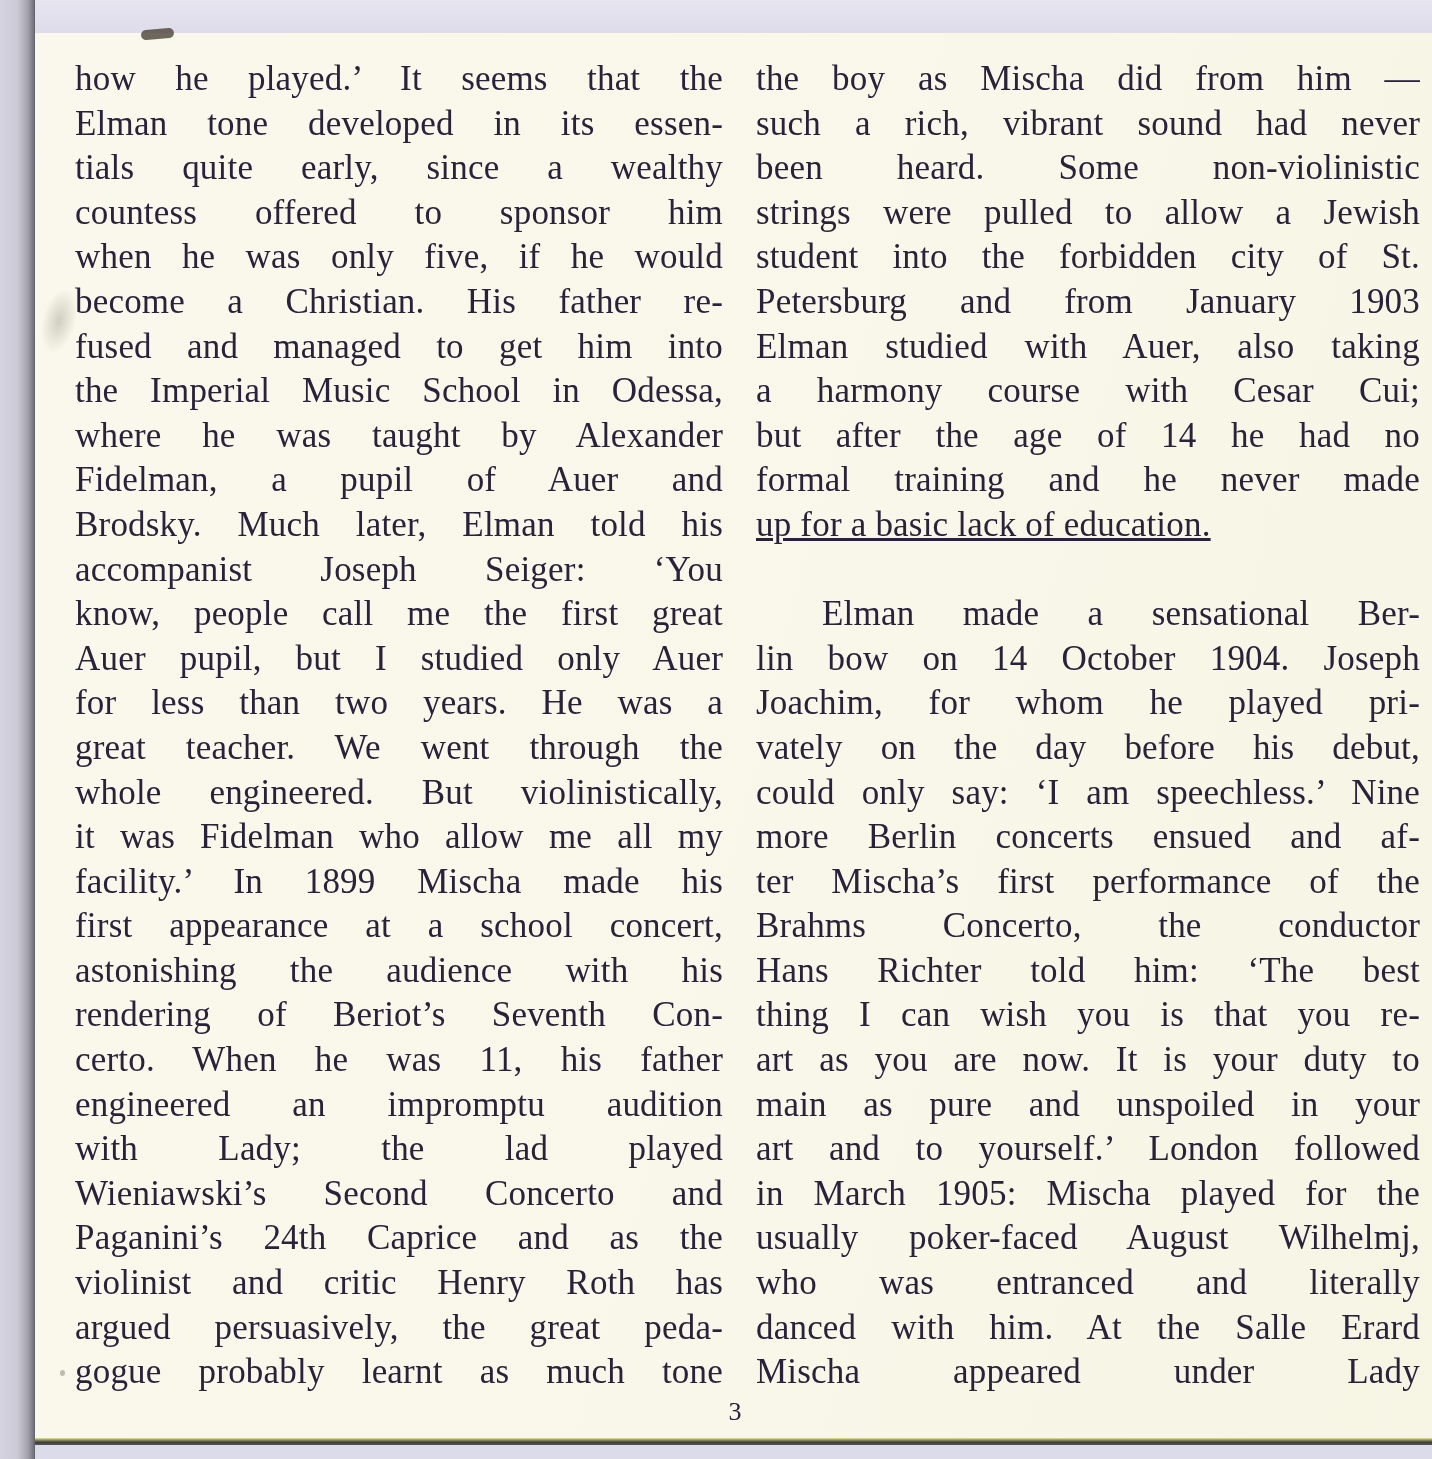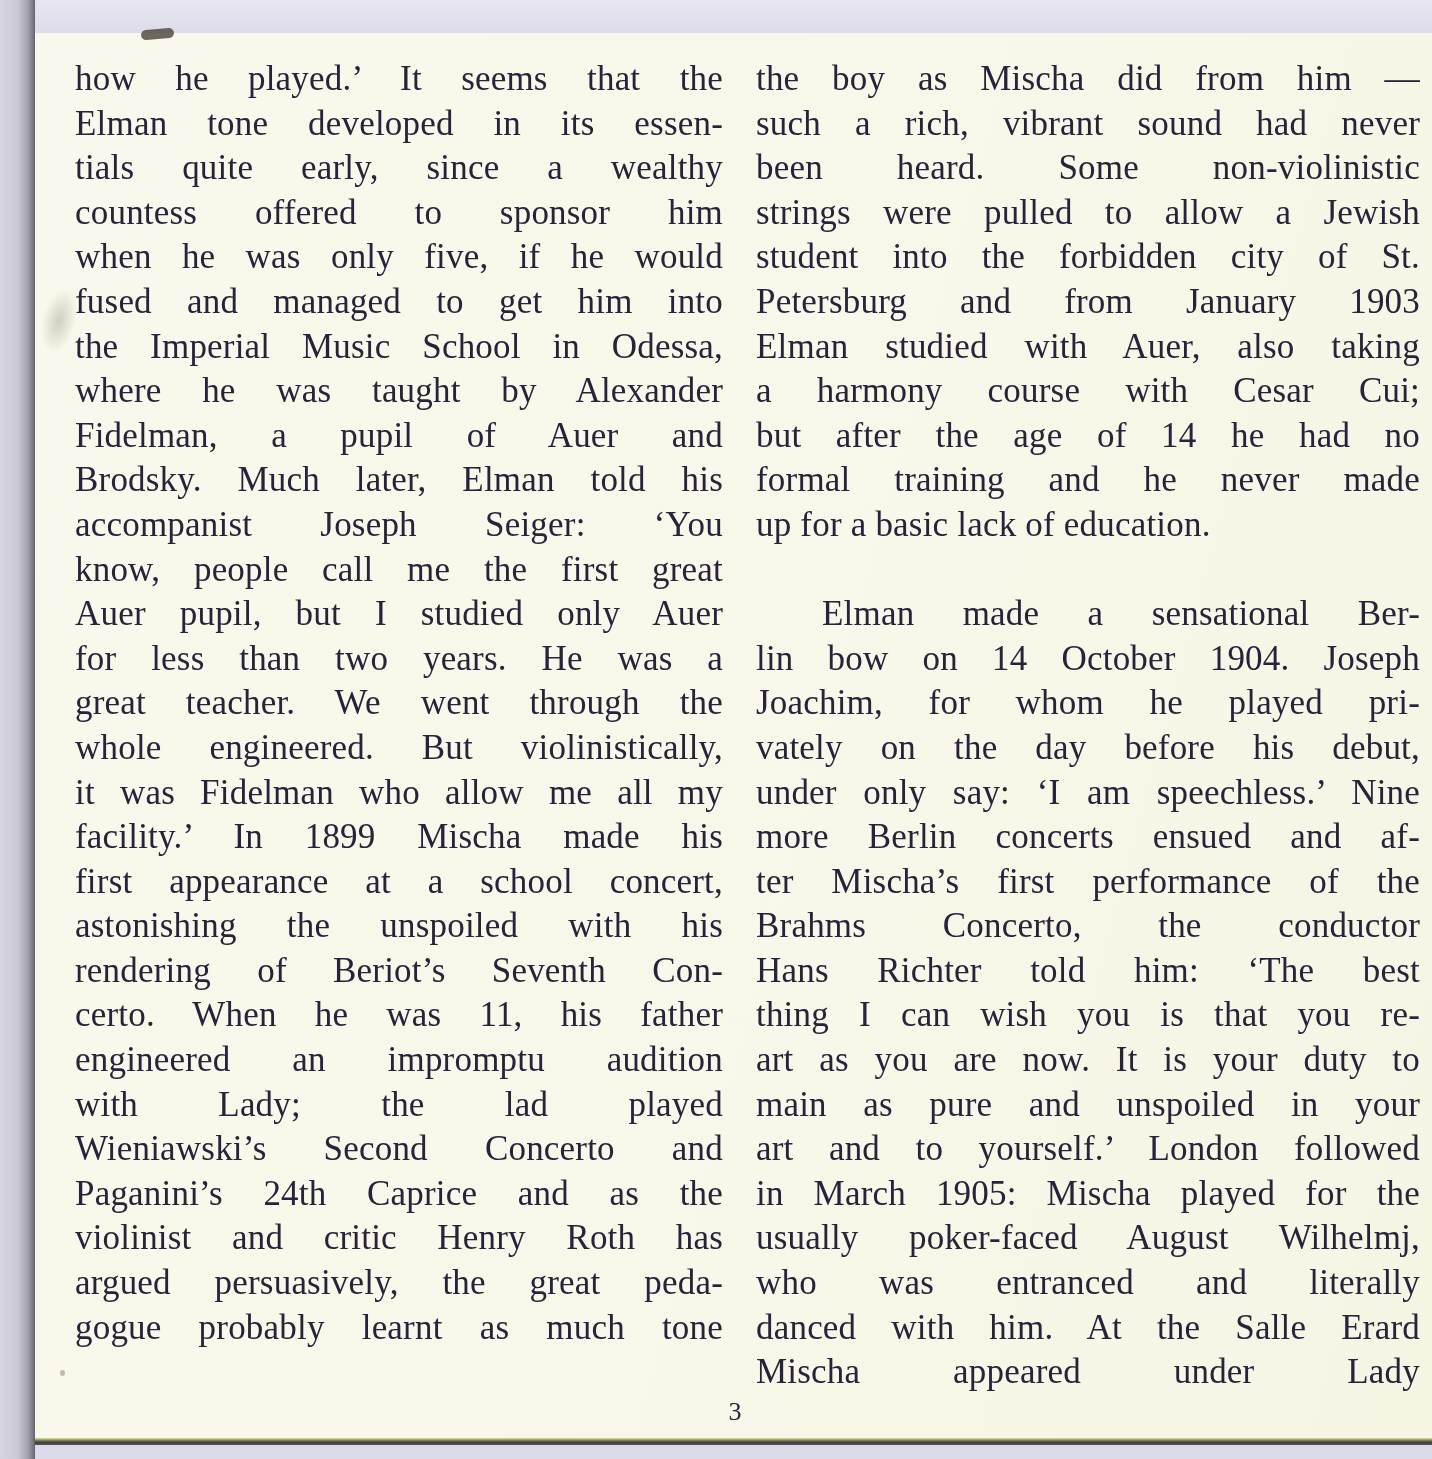"become a Christian. His father" div.line { html: none -> <div><span>become a Christian. His father re-</span></div> }
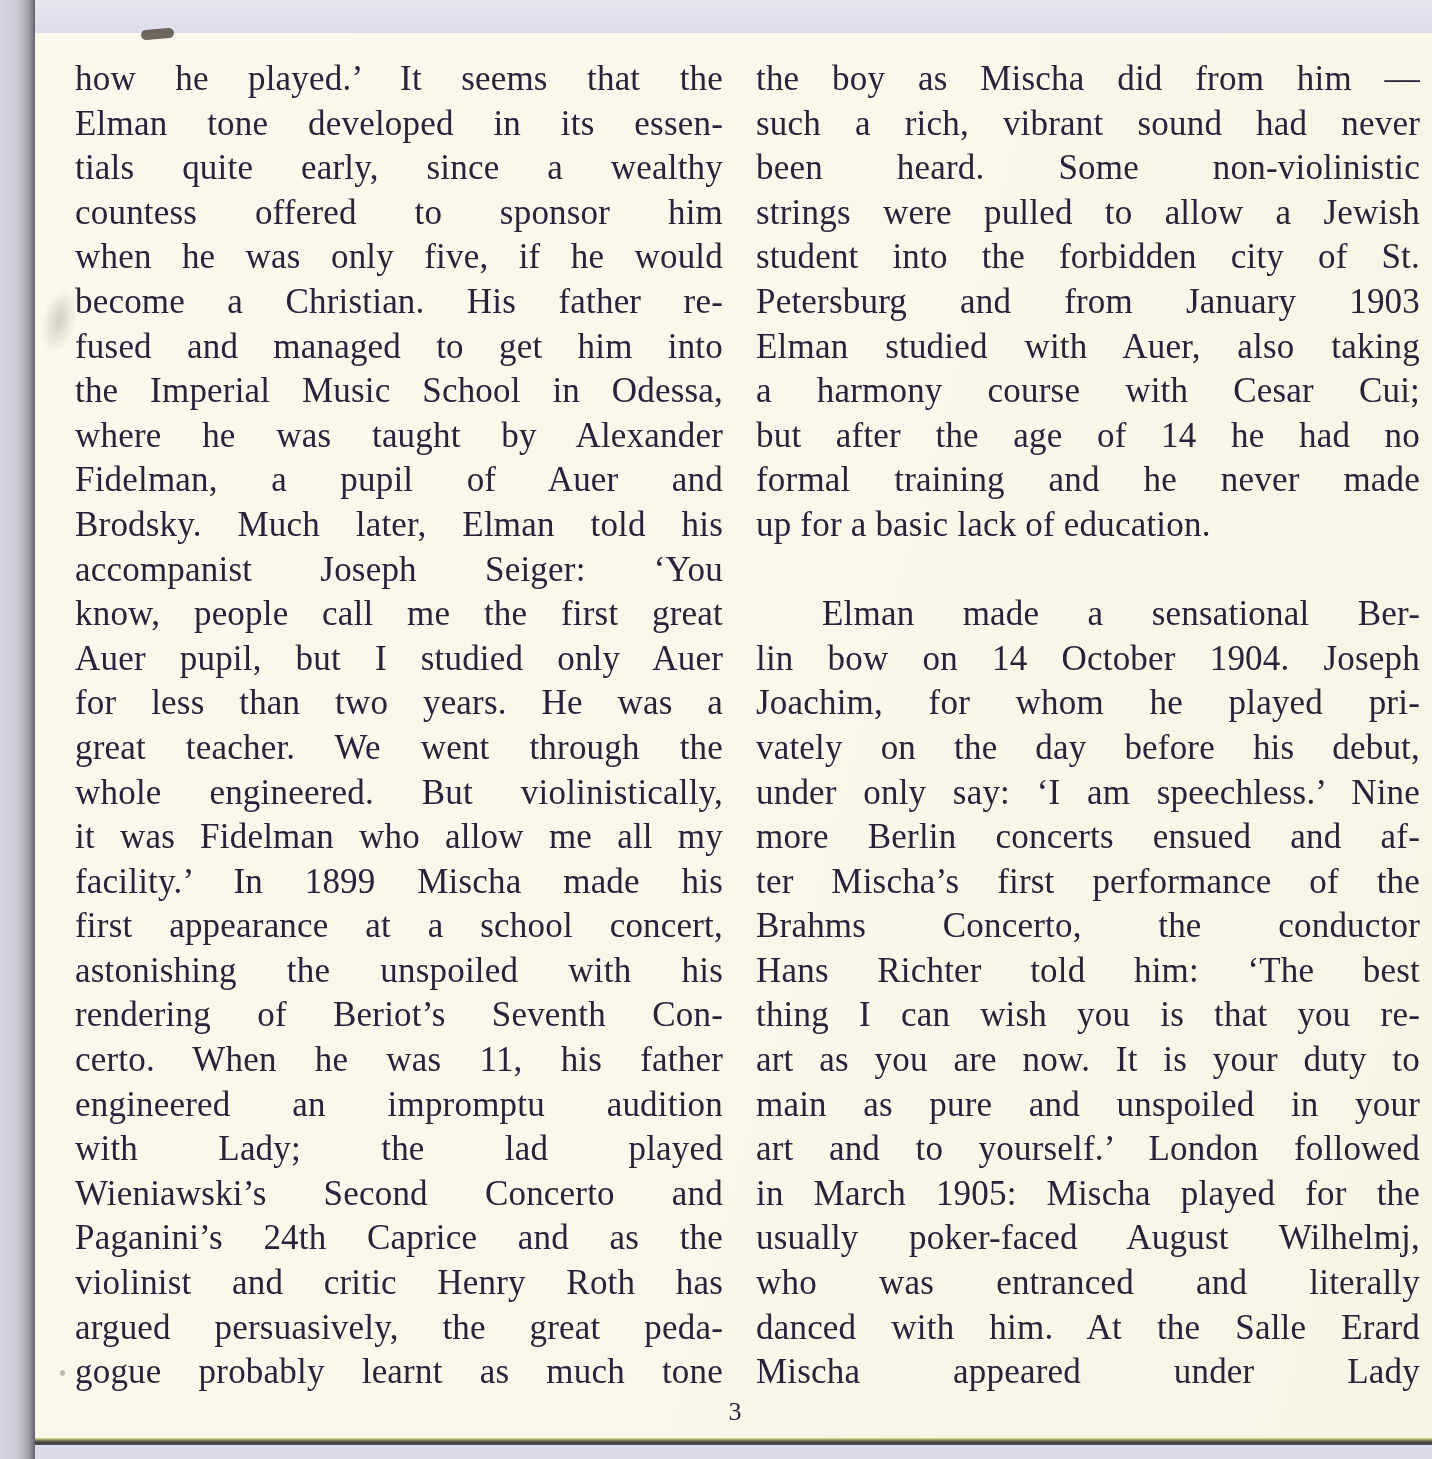"up for a basic lack" .line.no-just { text-decoration: none -> underline }
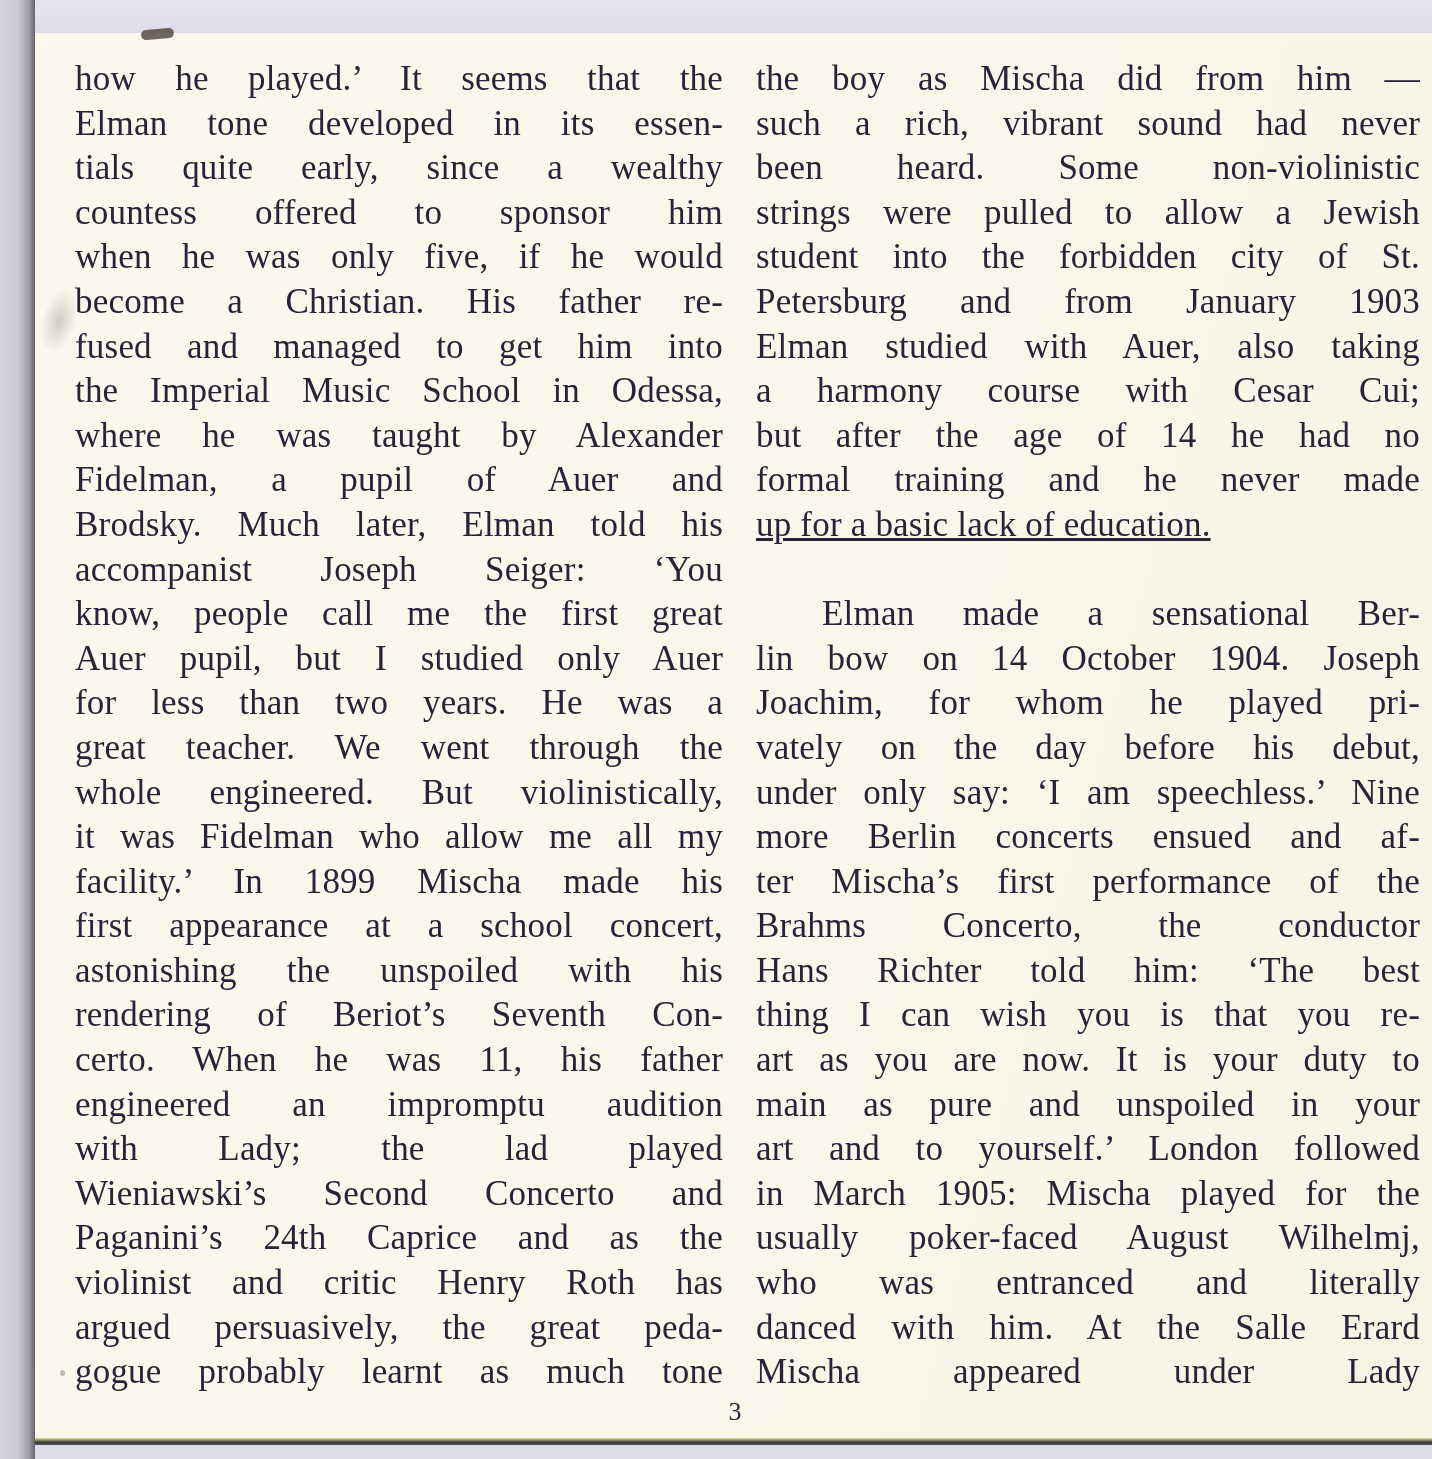"under only say: ‘I am" span { text: under -> could }
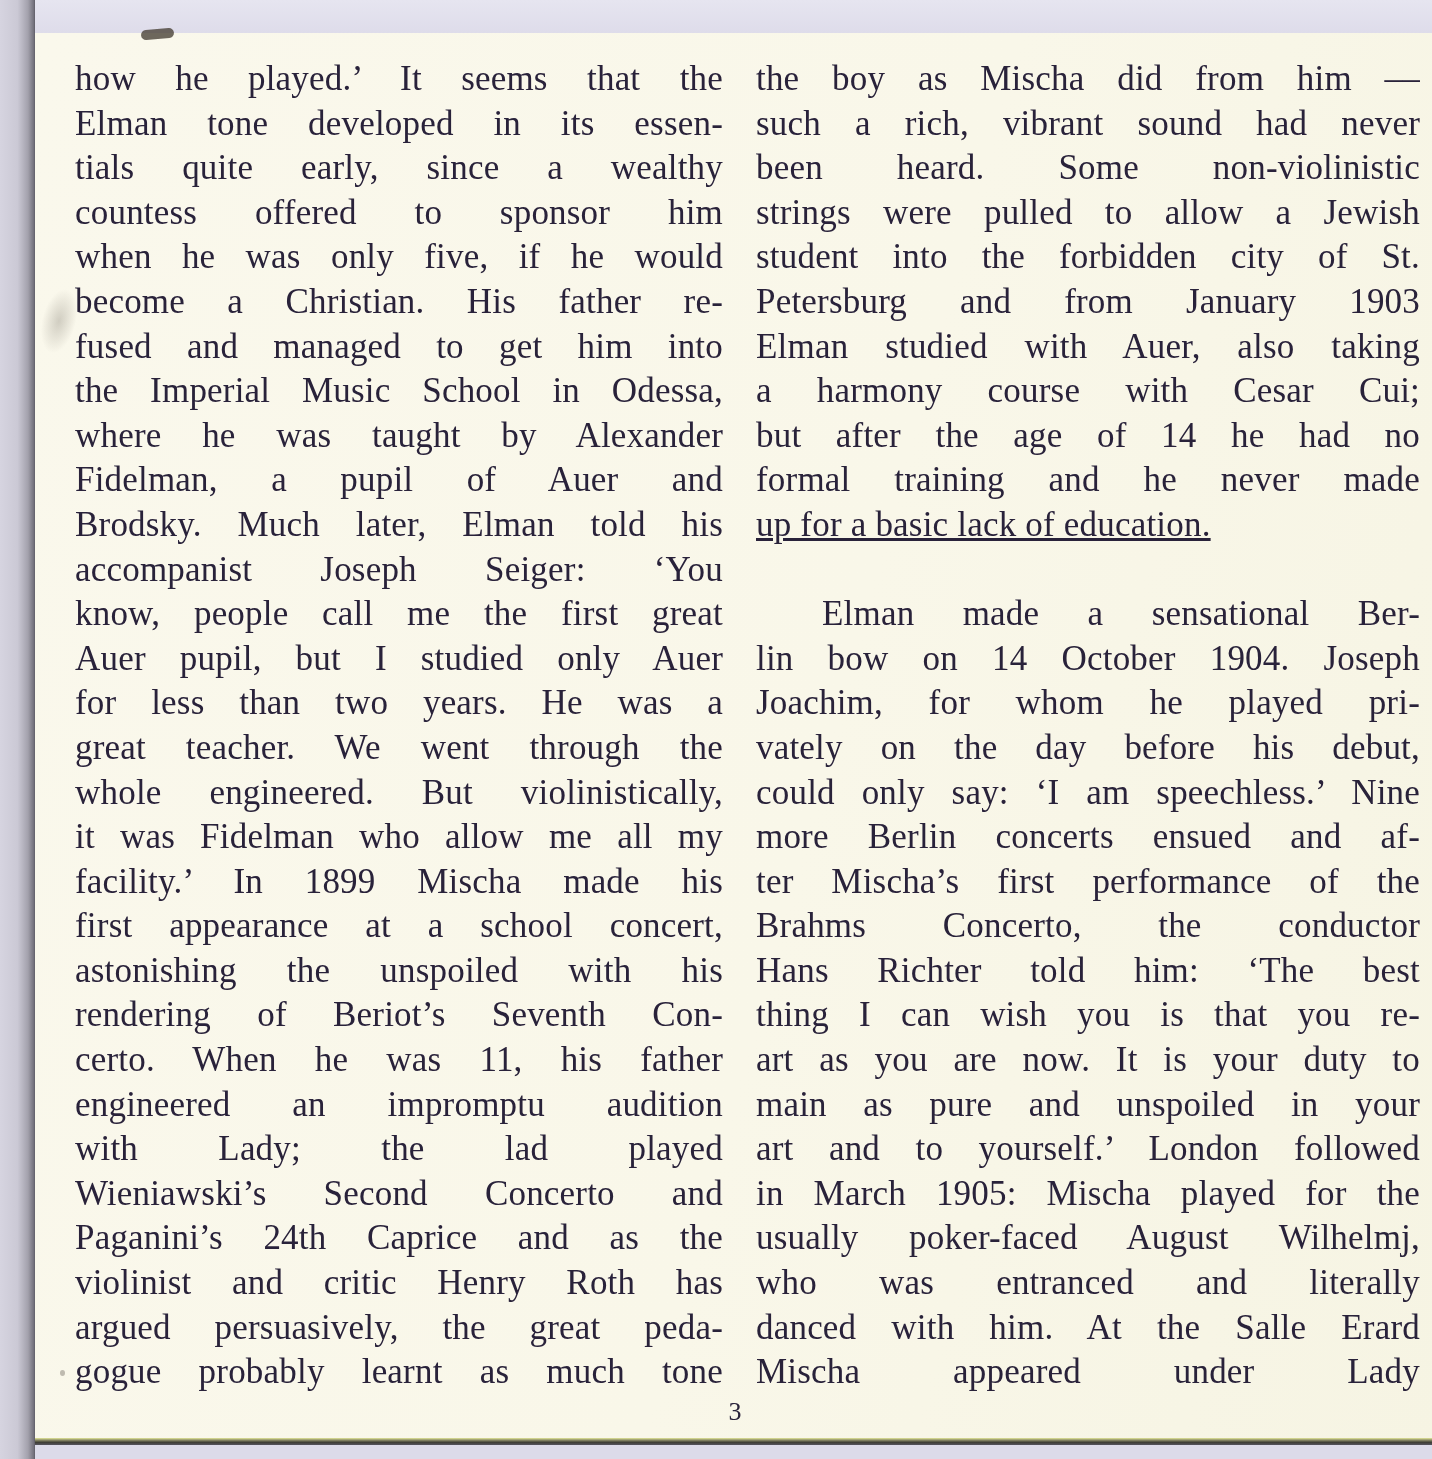"astonishing the unspoiled with his" span { text: unspoiled -> audience }
